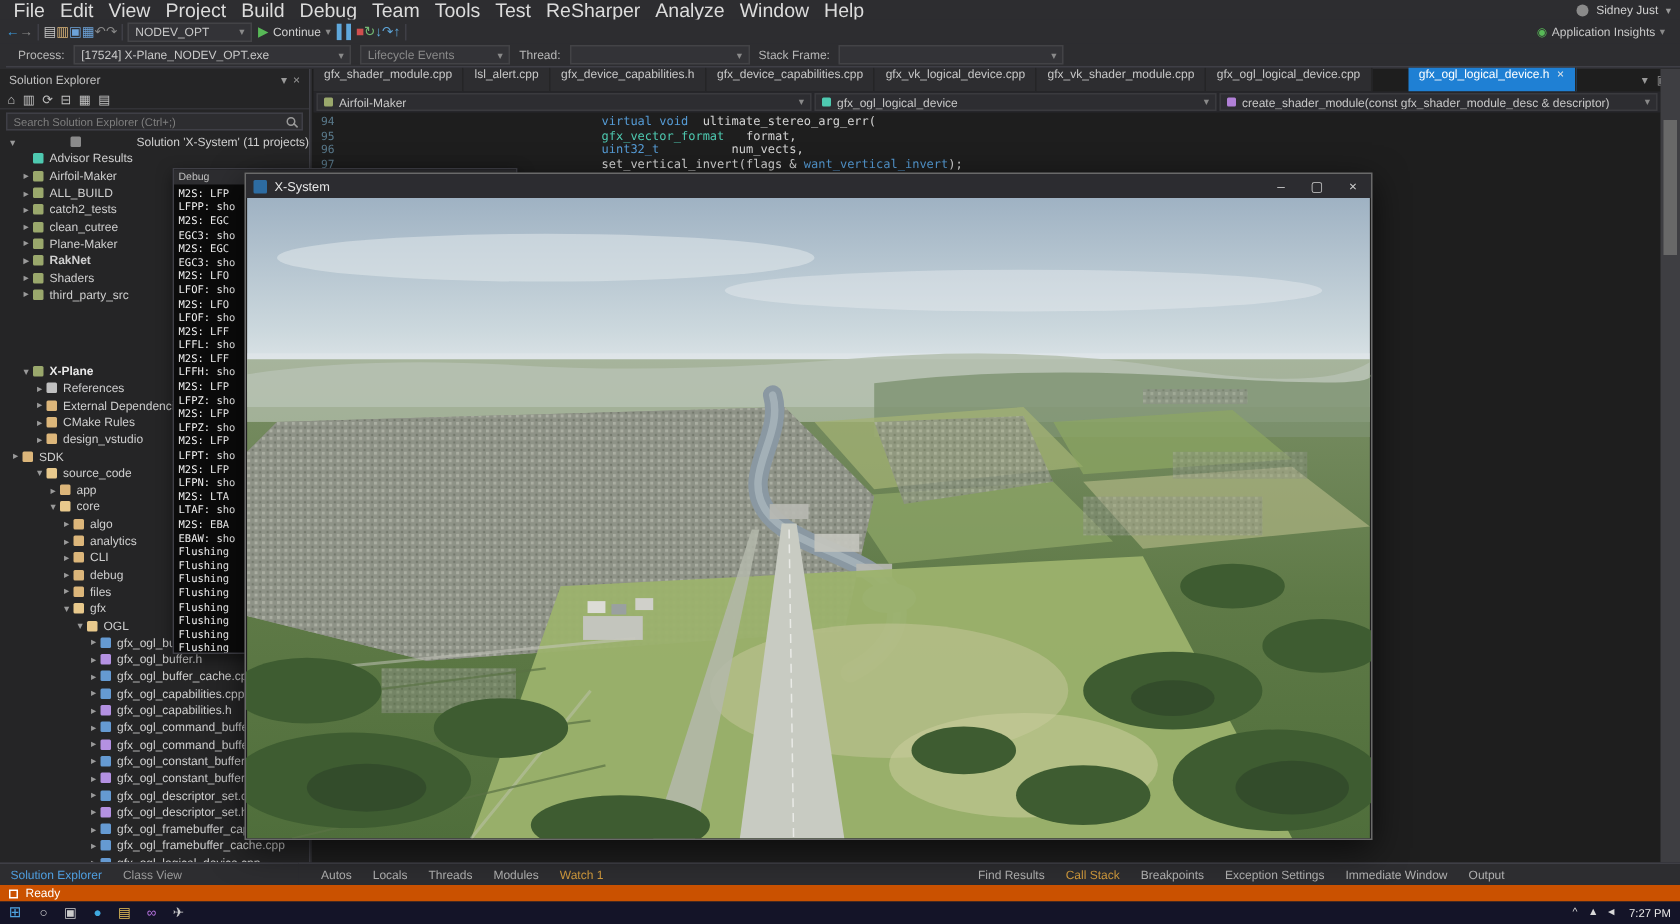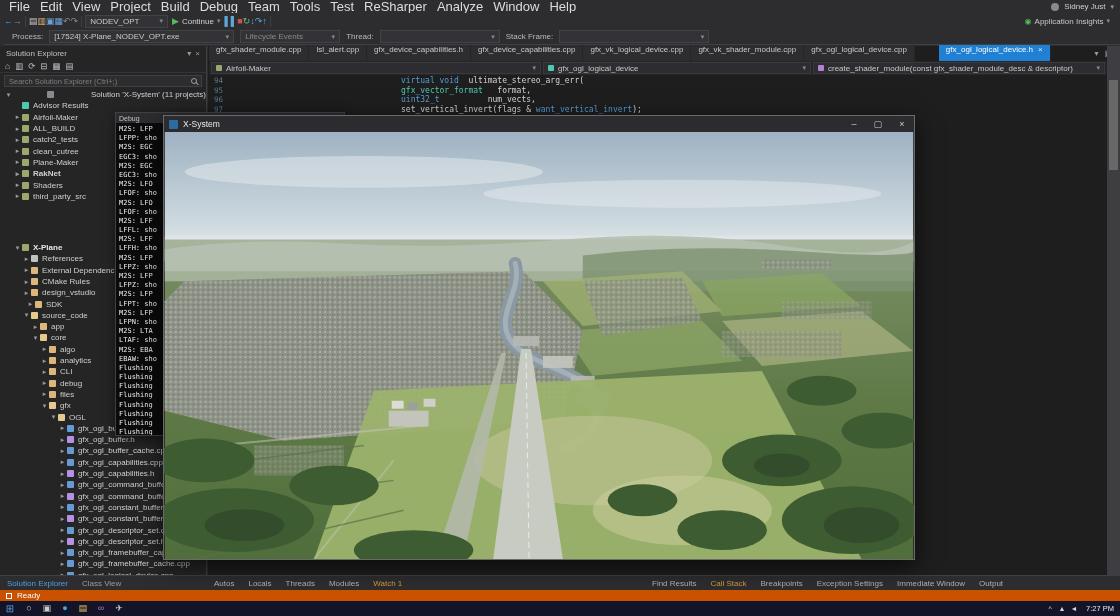"SDK" div.tree-row { padding-left: 26px -> 6px }
